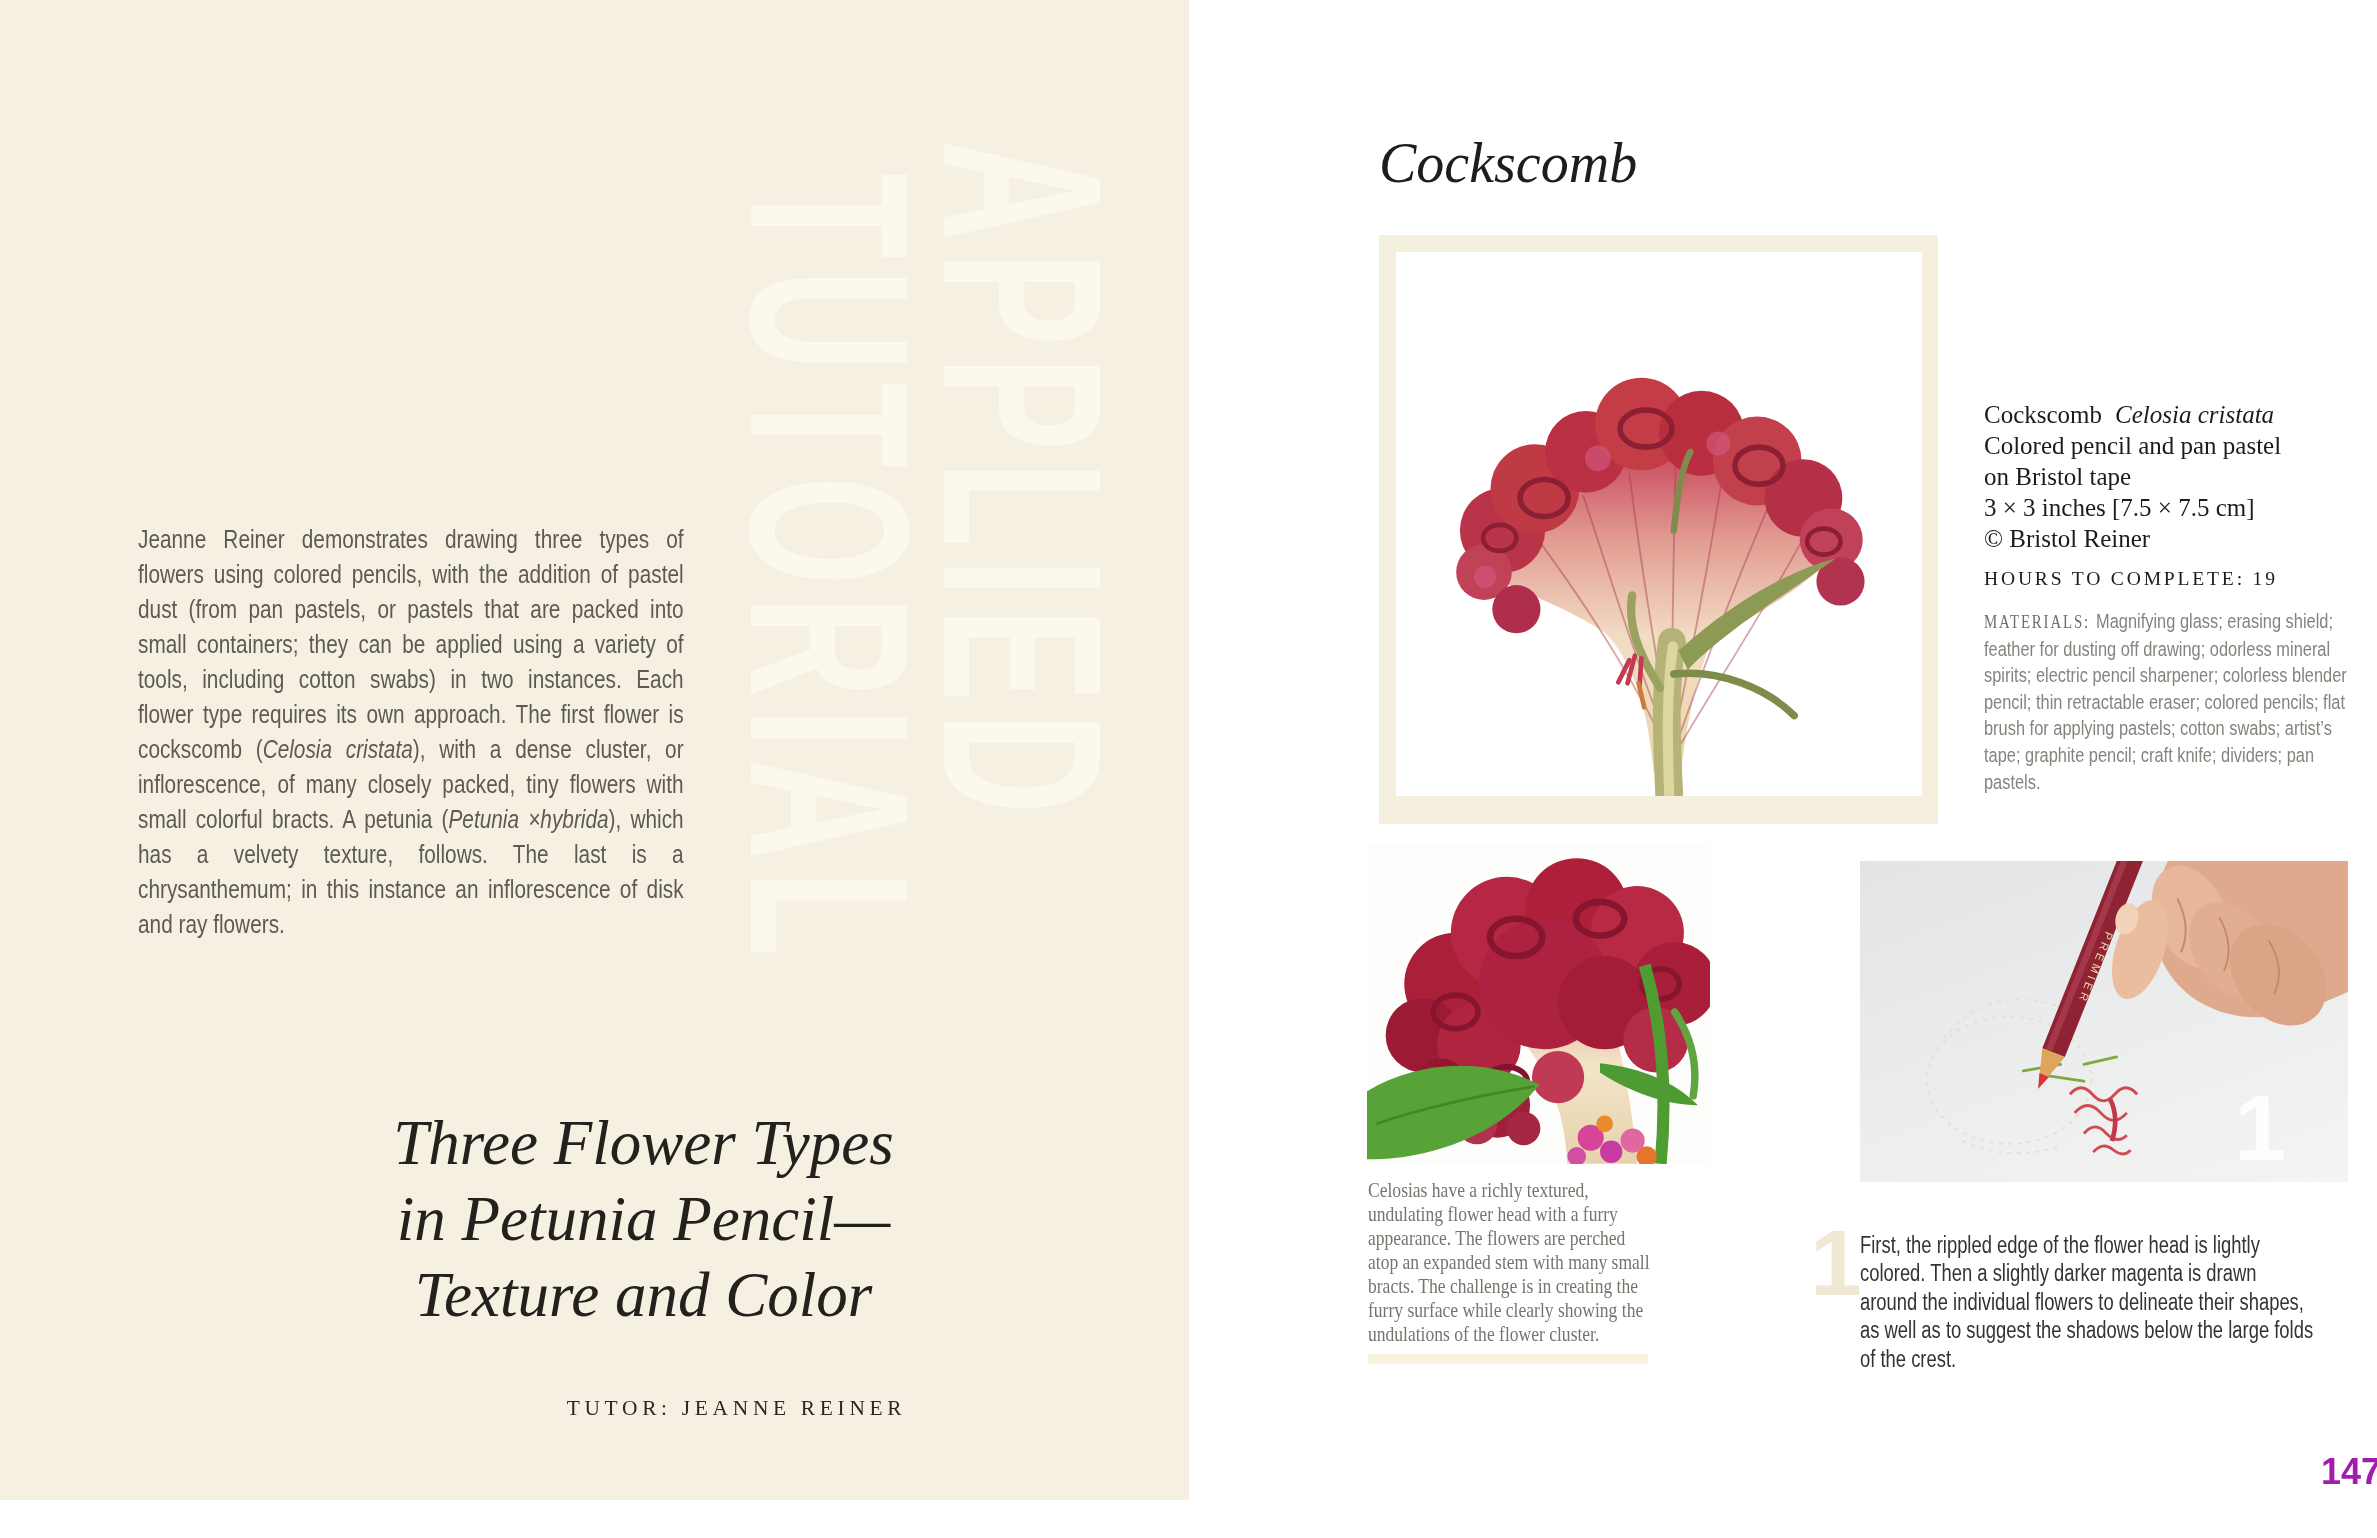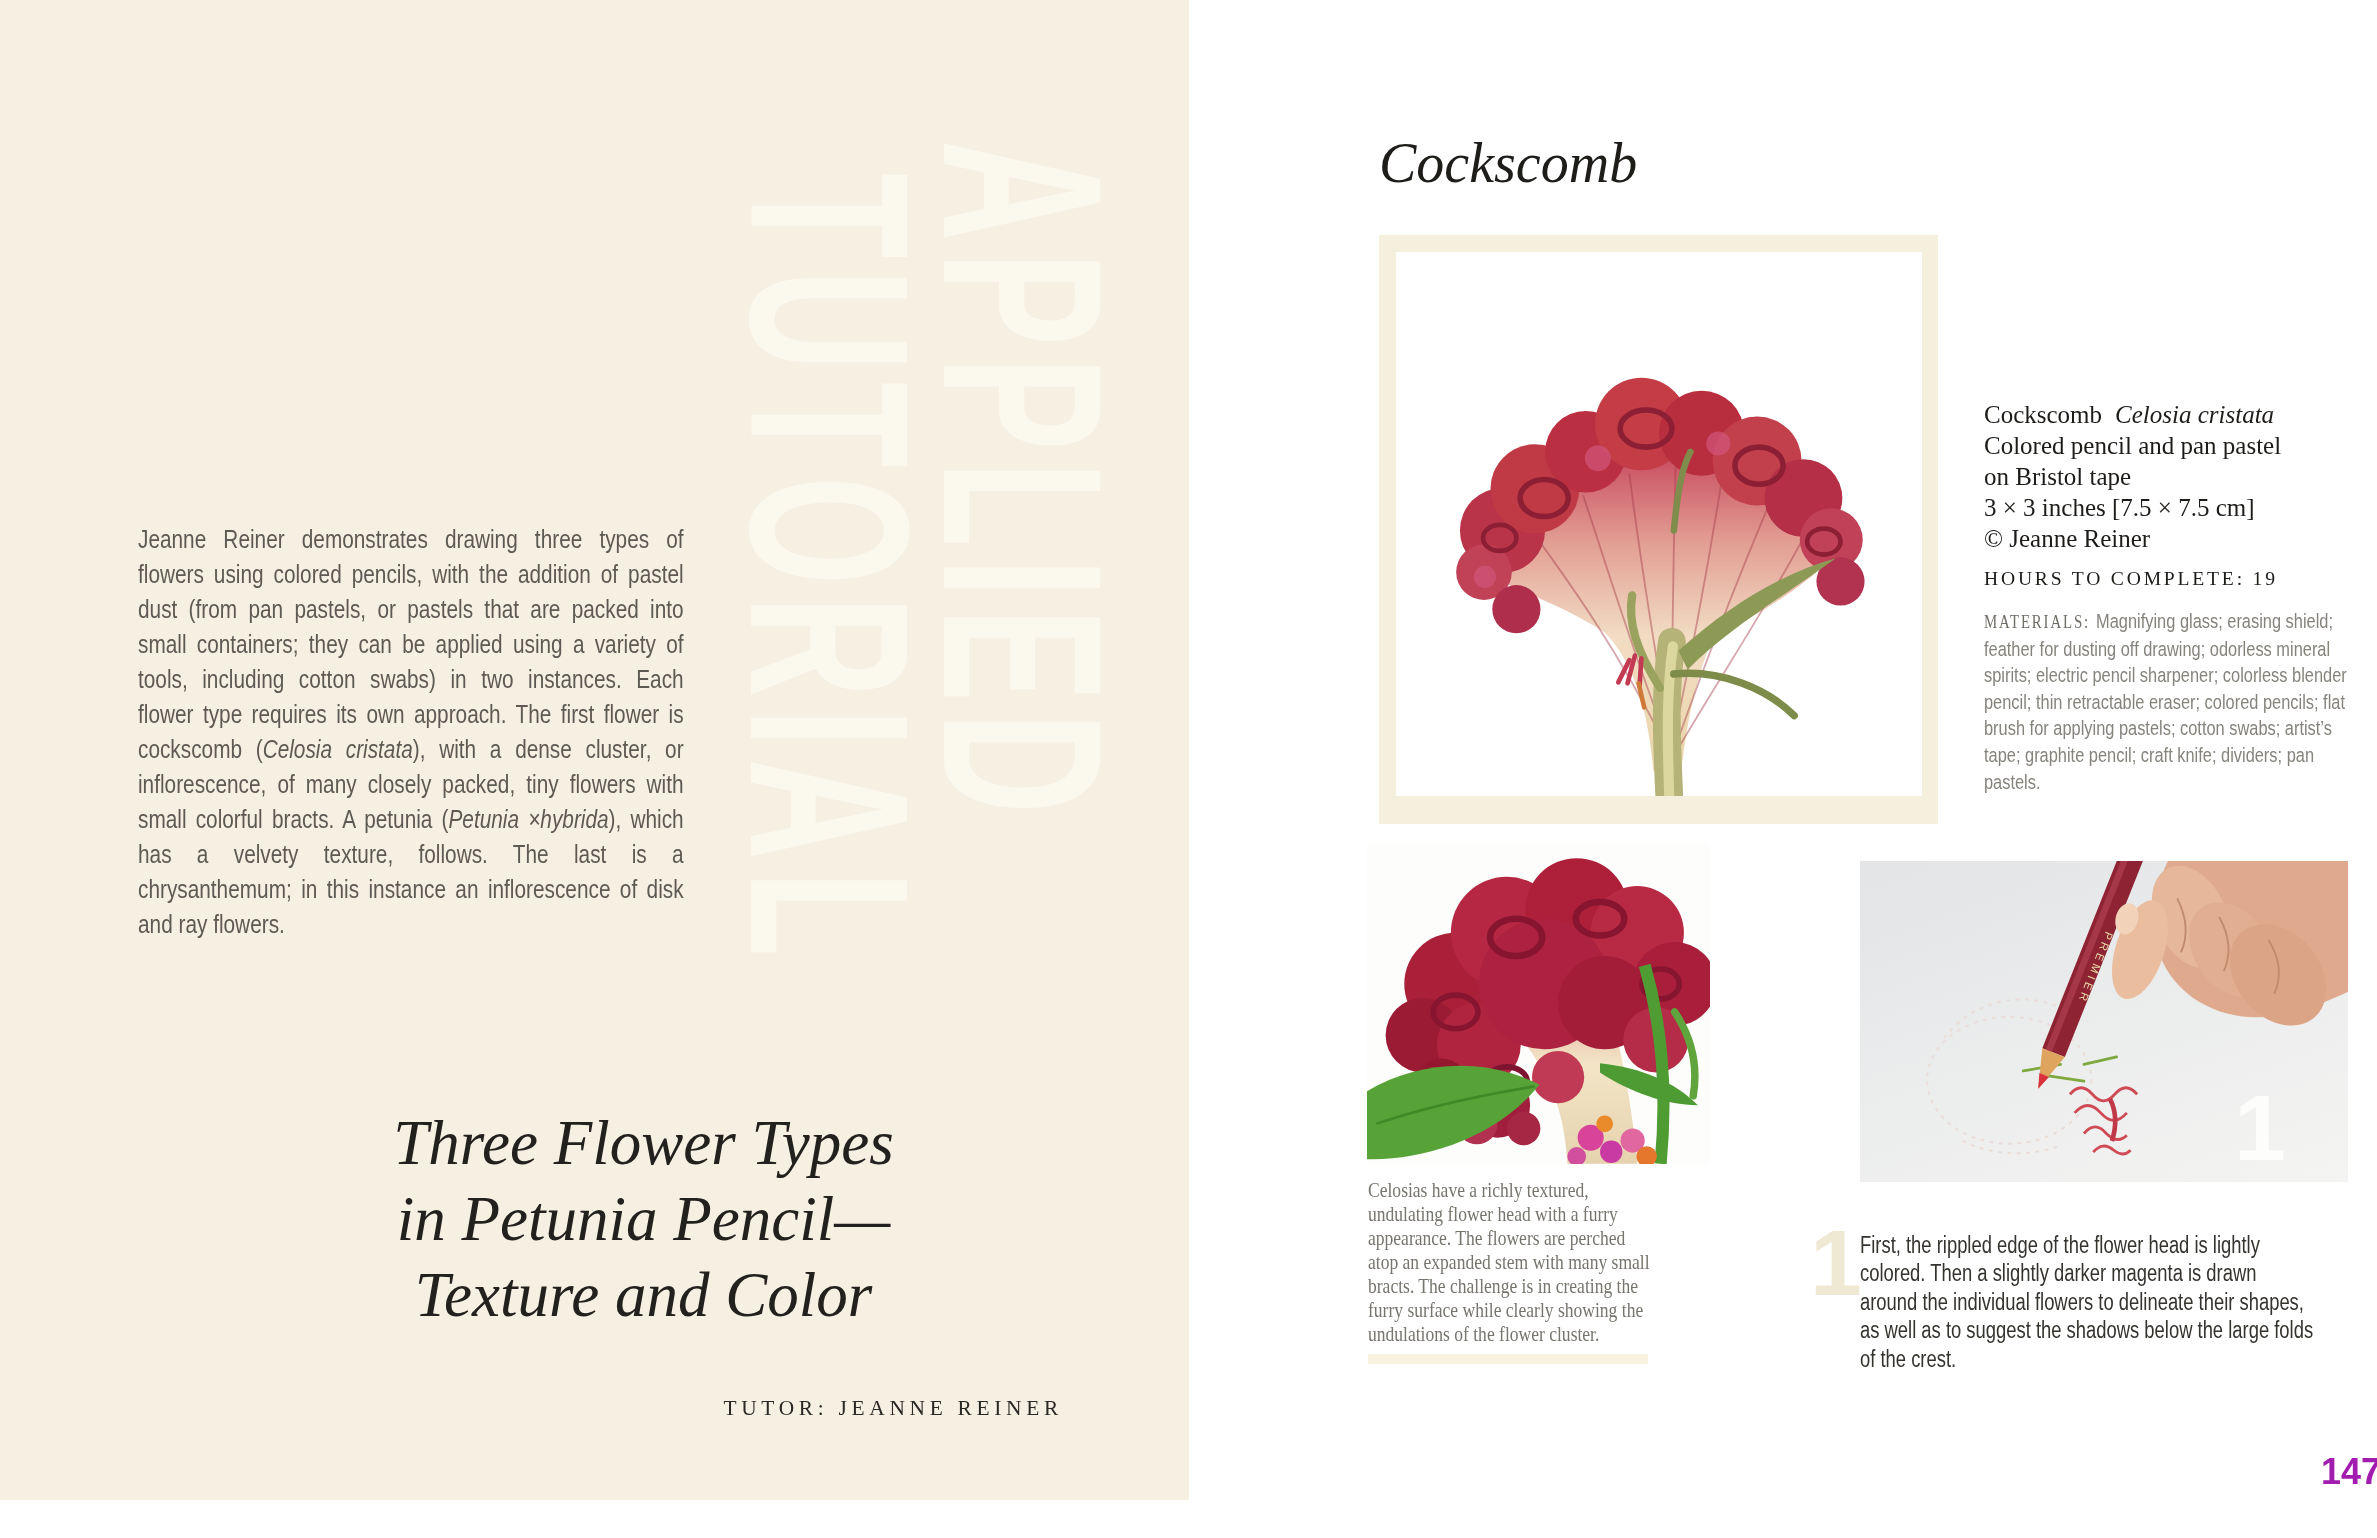"© Jeanne Reiner" div { text: Jeanne -> Bristol }
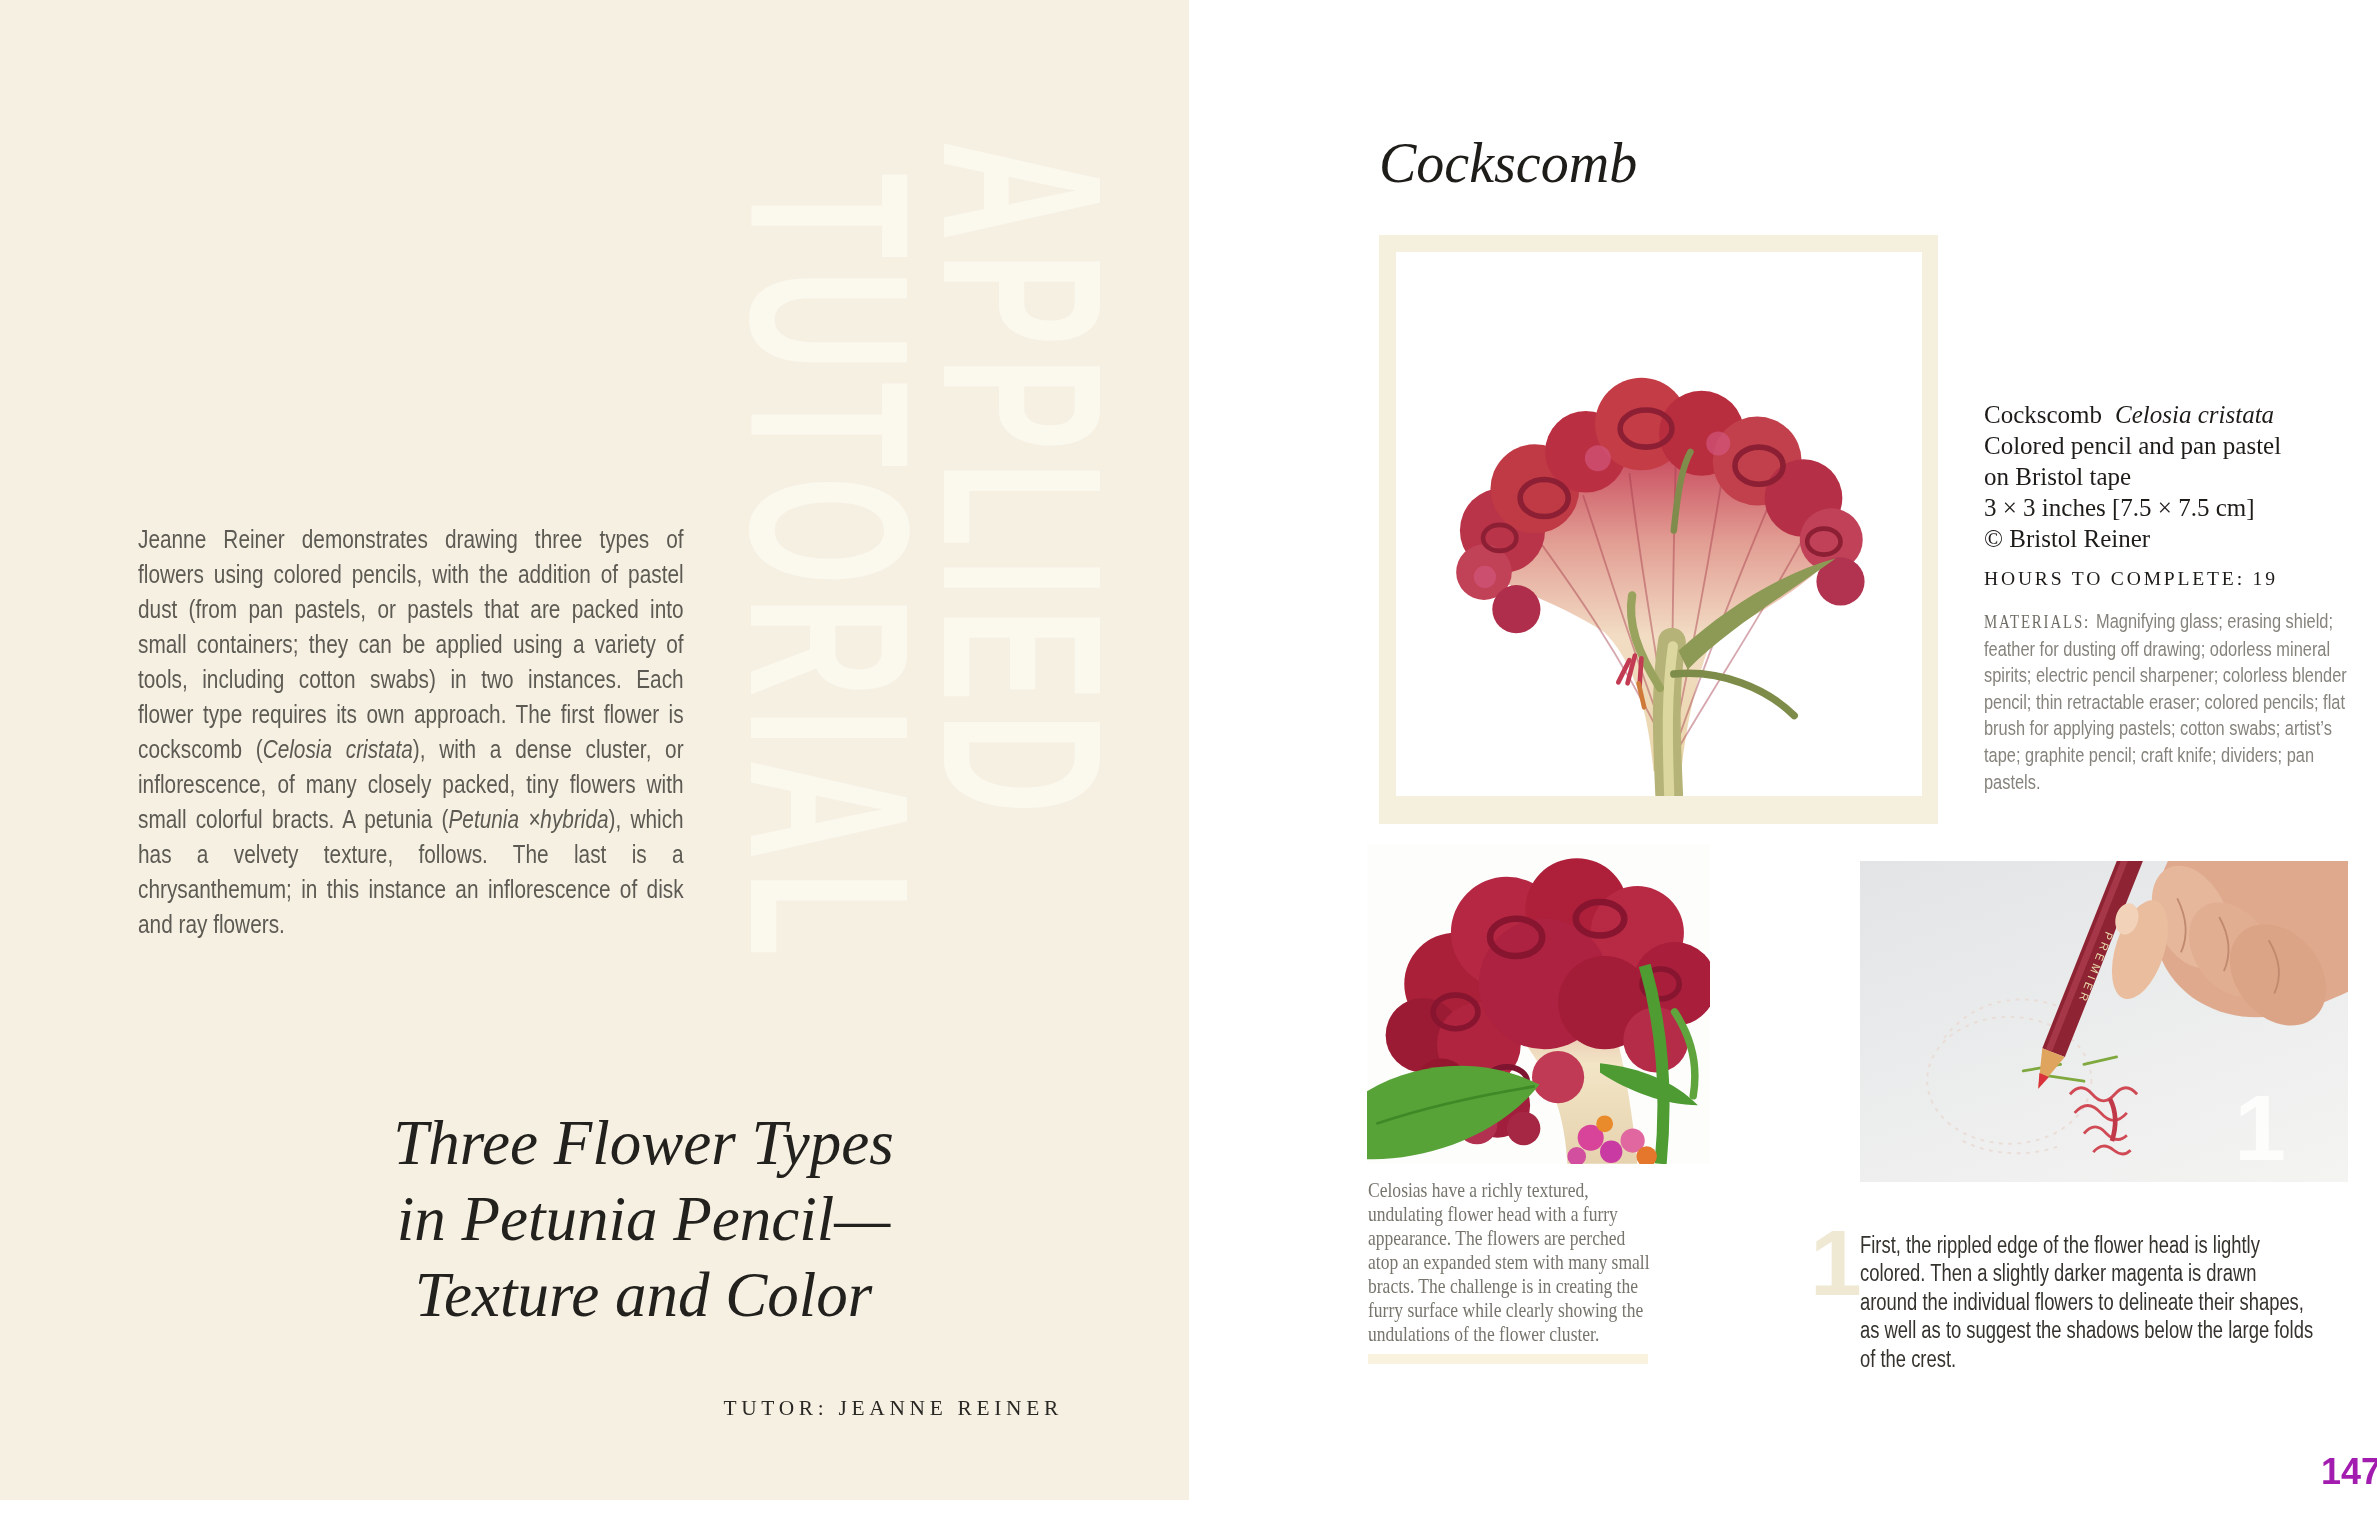"TUTOR: JEANNE REINER" #tutor-credit { text-align: right -> center }
